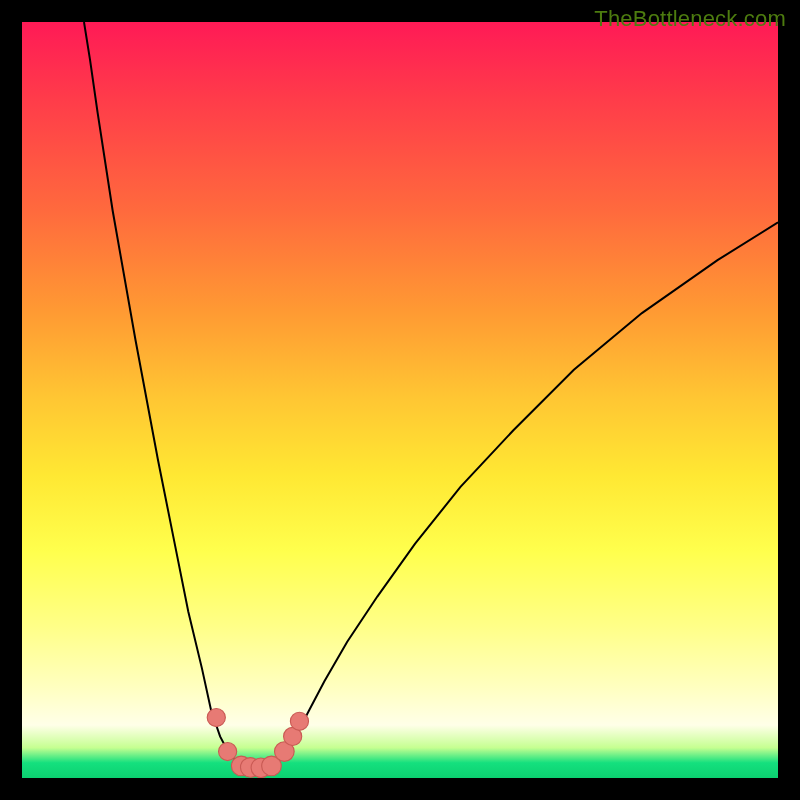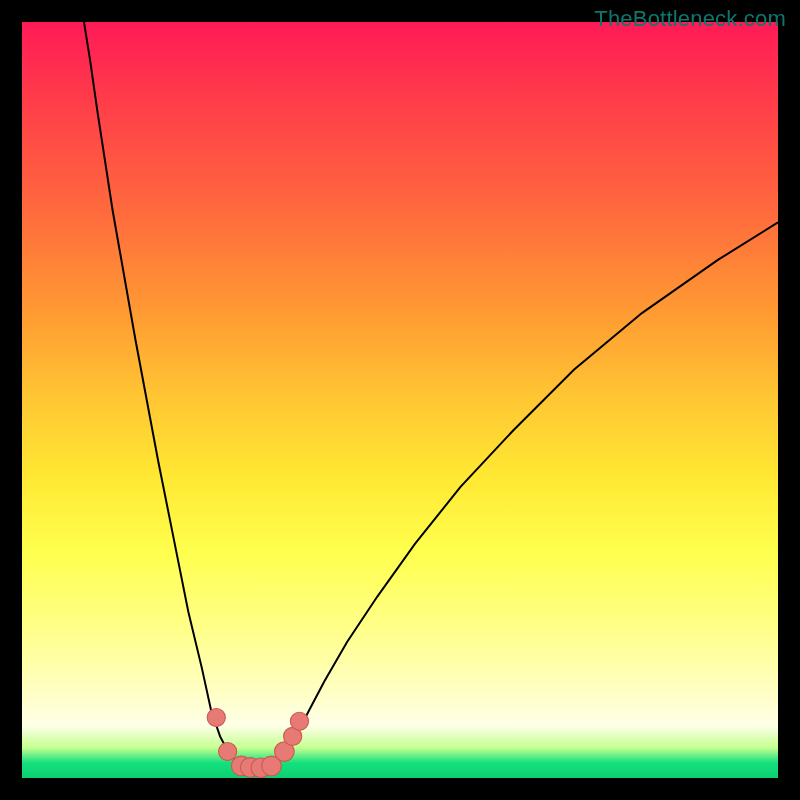"TheBottleneck.com" .watermark { color: #0f766e -> #4d7c0f }
